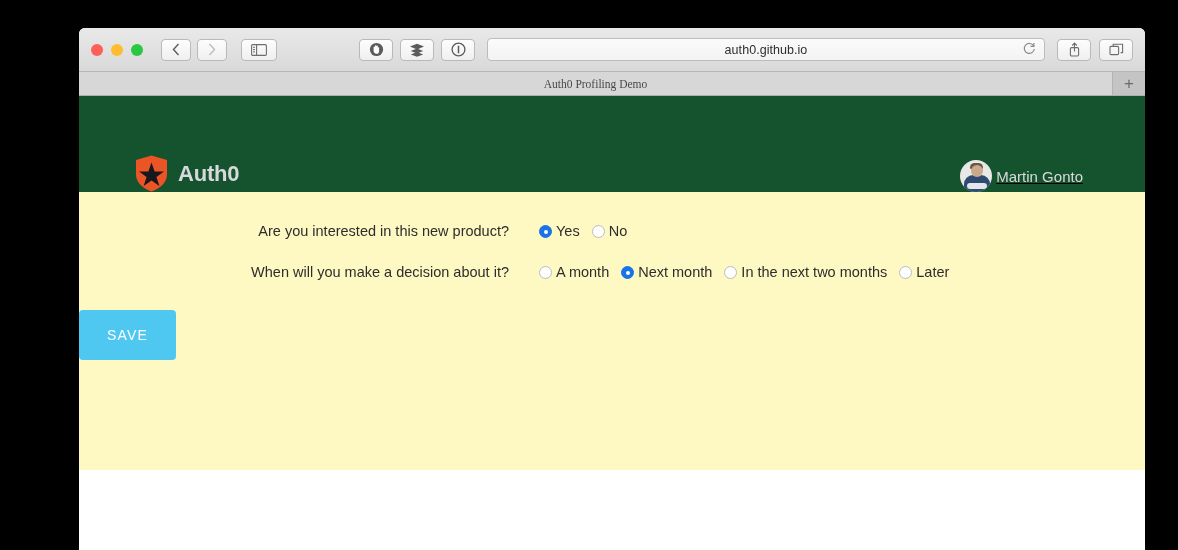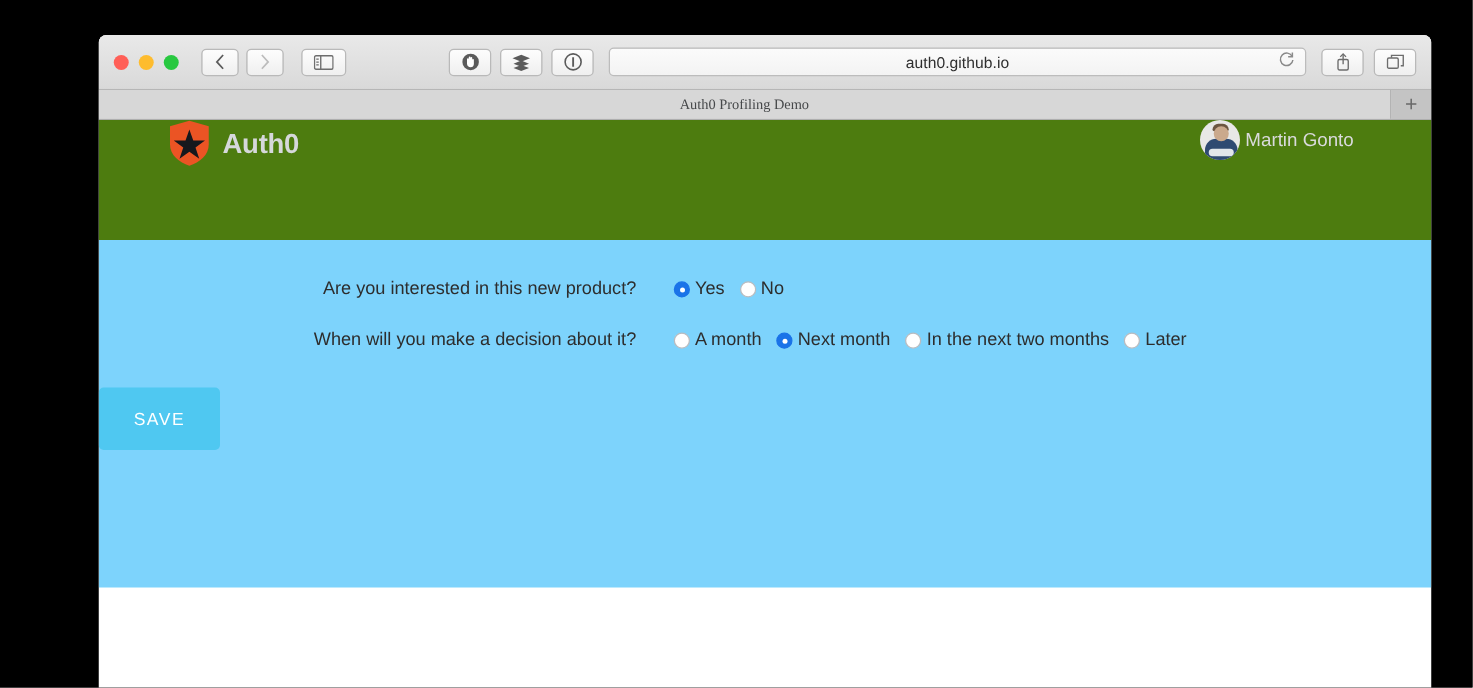"Auth0" .page-header { align-items: flex-start -> flex-end; background: #4d7c0f -> #14532d }
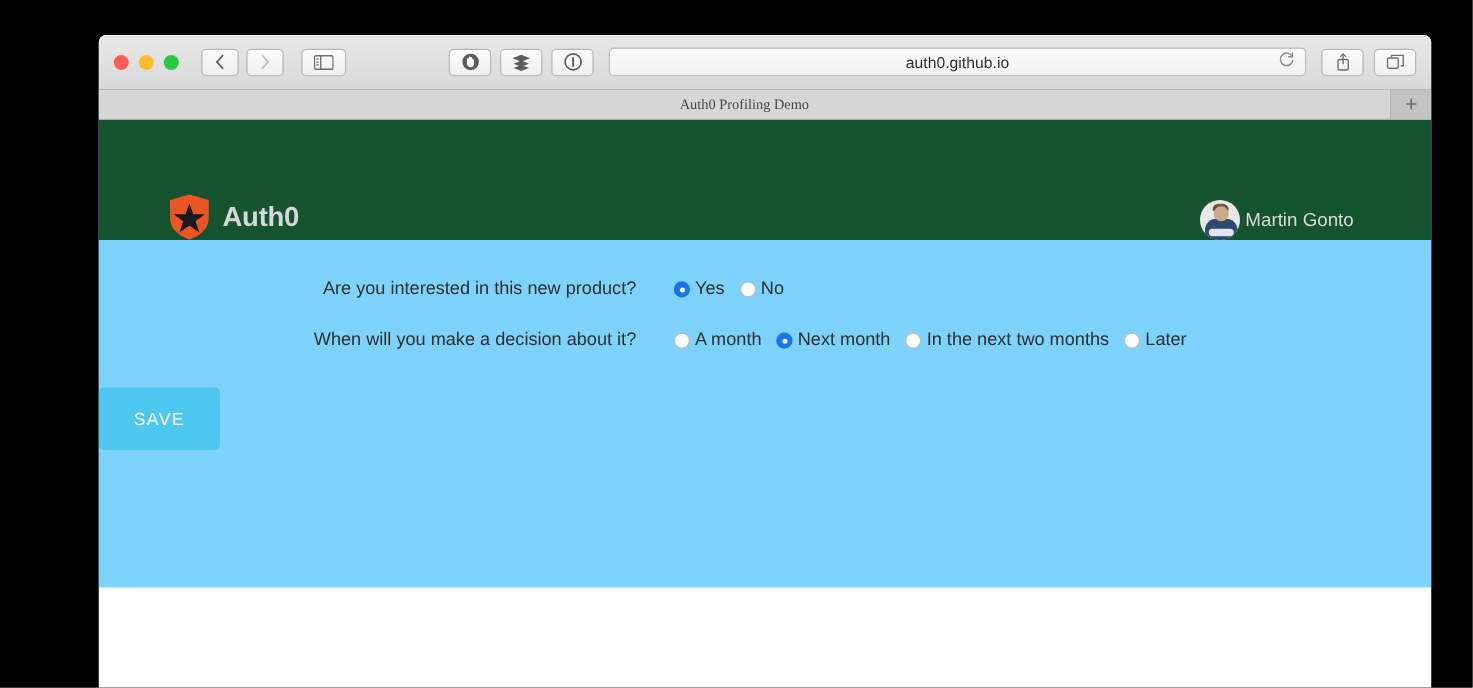"Martin Gonto" .user-area { text-decoration: none -> underline }
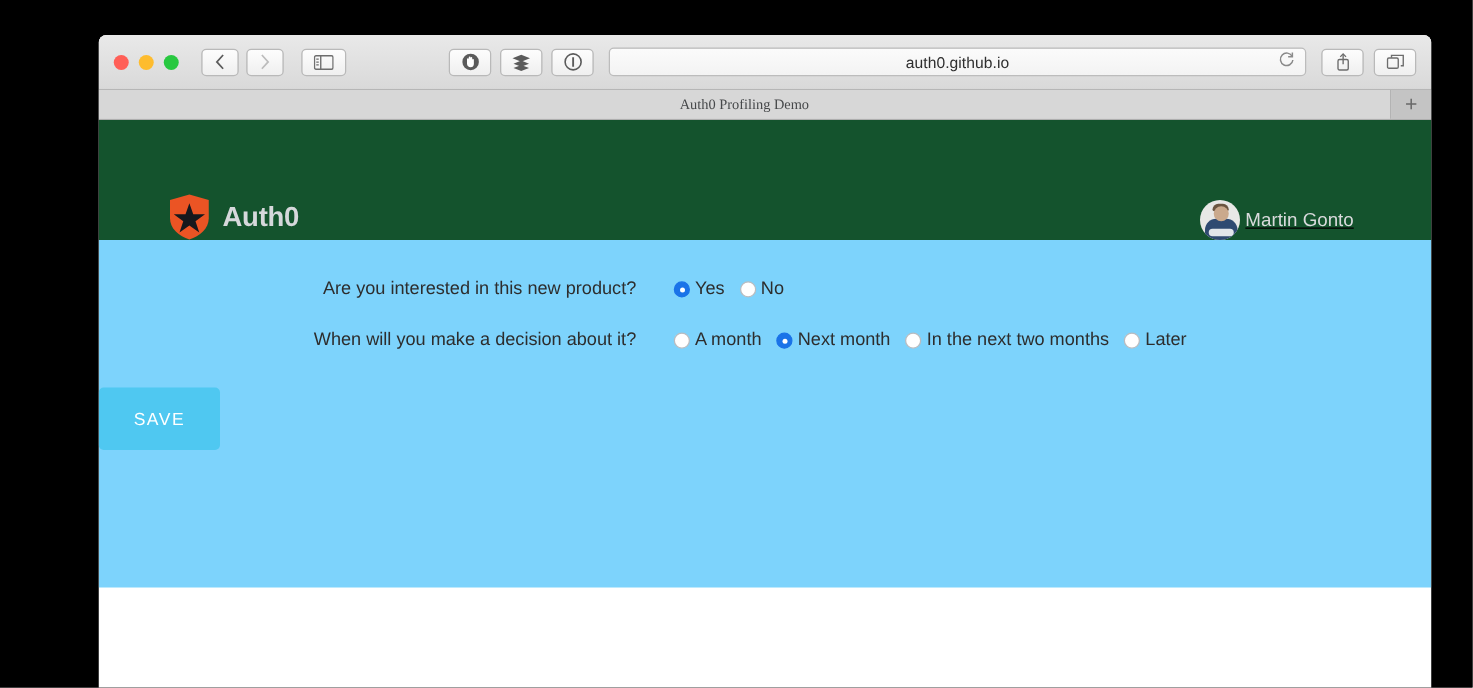"Are you interested in this" .content { background: #7dd3fc -> #fef9c3 }
